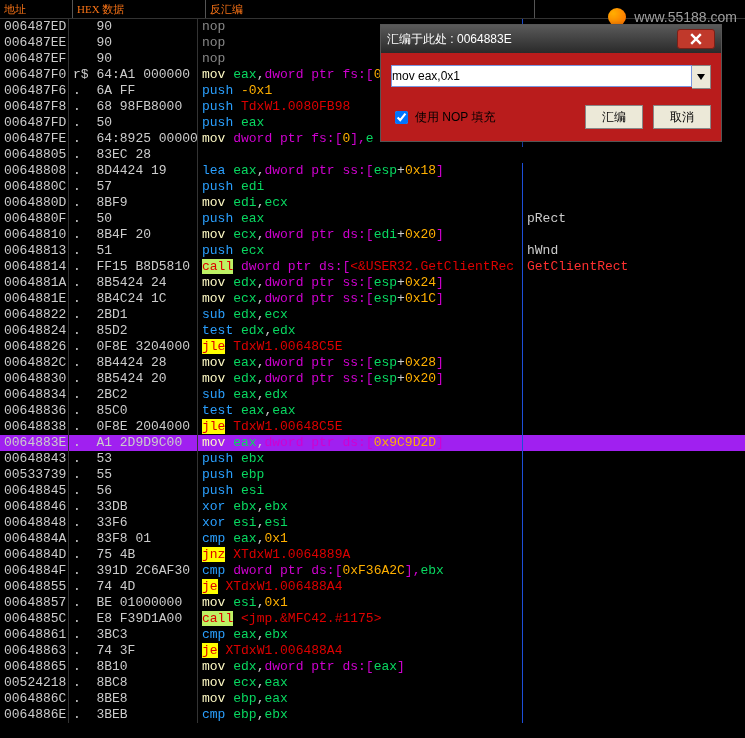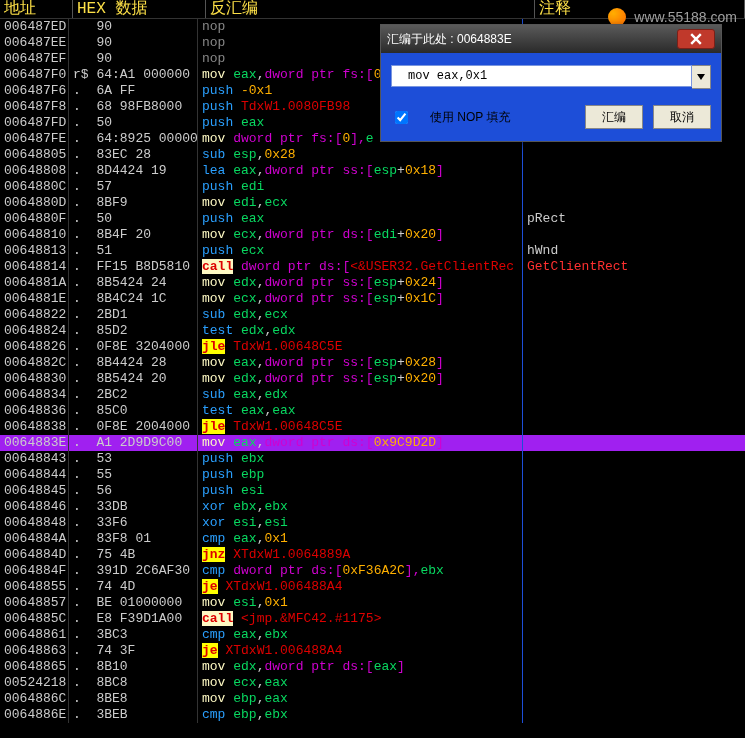"地址" .col-head { color: #fde047 -> #f97316; font-family: Liberation Mono, monospace -> Liberation Serif, serif; font-size: 16px -> 11px }
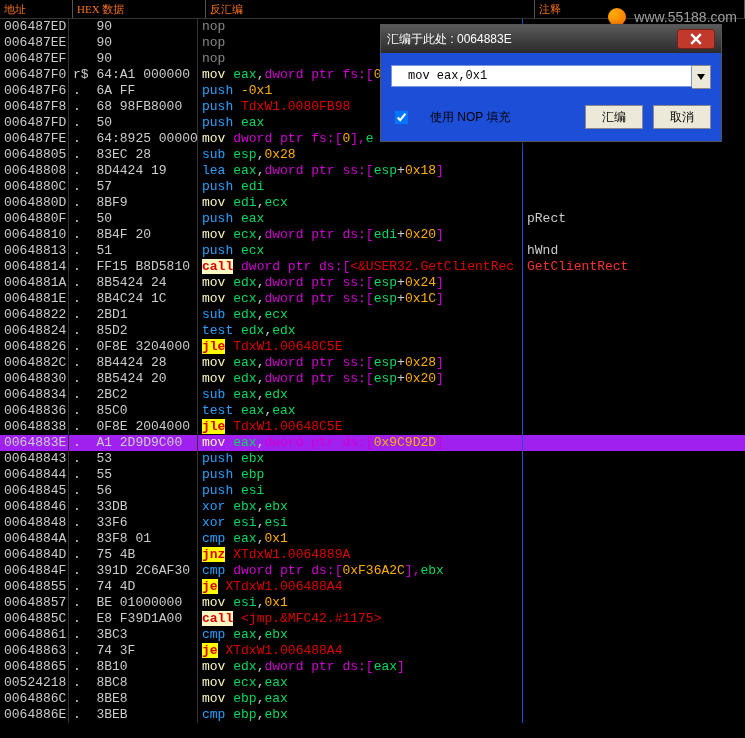"注释" div.c-cmt { html: <div>注释</div> -> none }
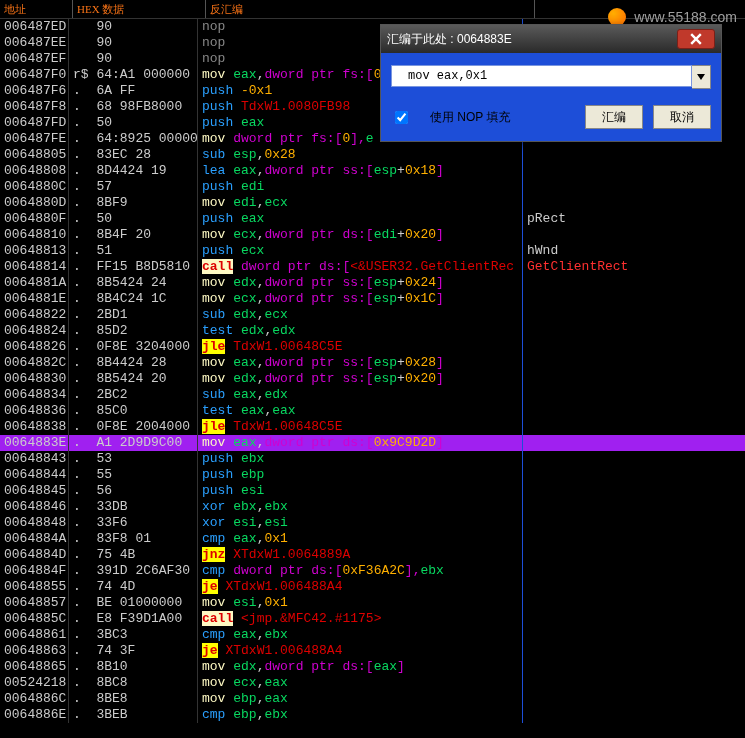"汇编于此处 : 0064883E" .dialog { background: #1d4ed8 -> #b91c1c }
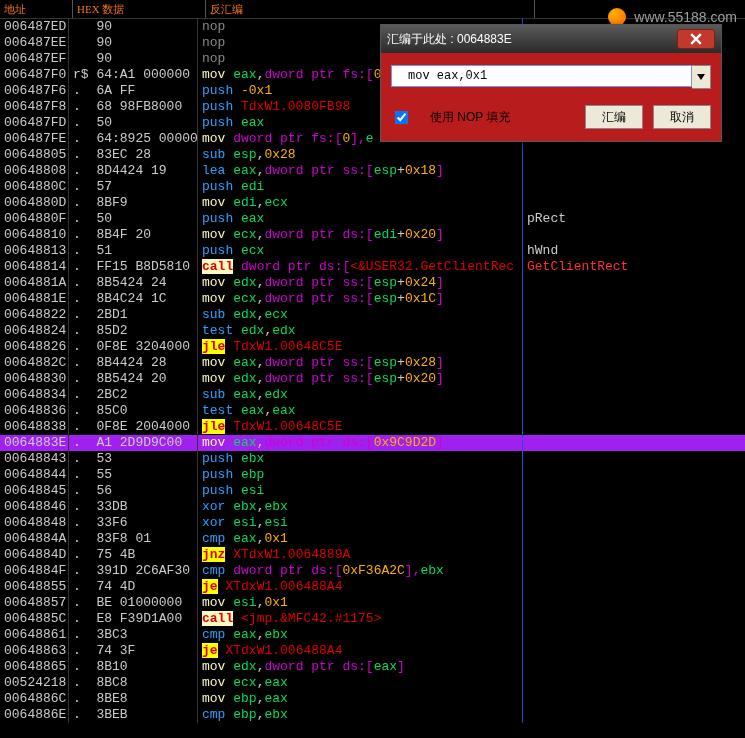"mov eax,0x1" .combo input { font-family: Liberation Mono, monospace -> Liberation Sans, sans-serif; padding: 0 16px -> 0 0 }
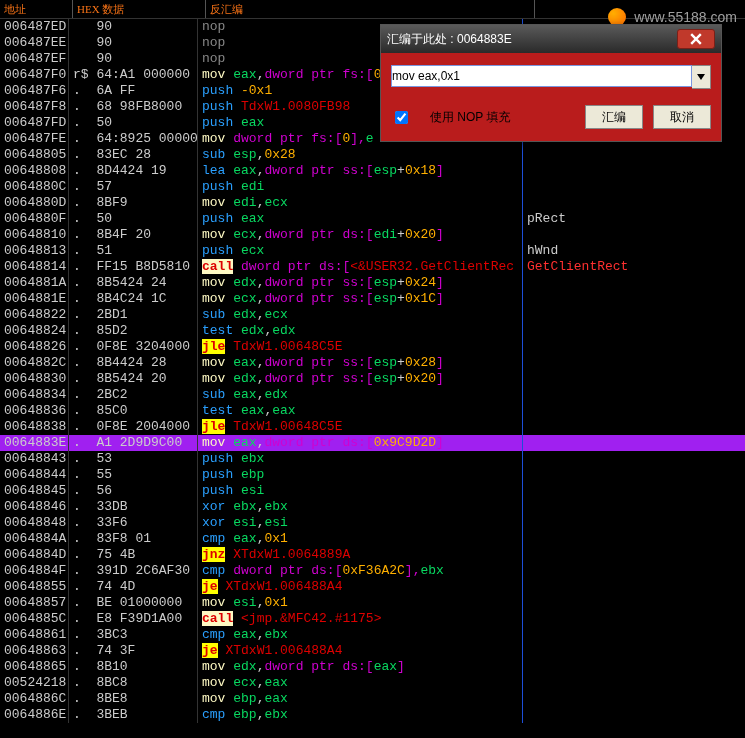"使用 NOP 填充" .dlgrow label { gap: 19px -> 4px }
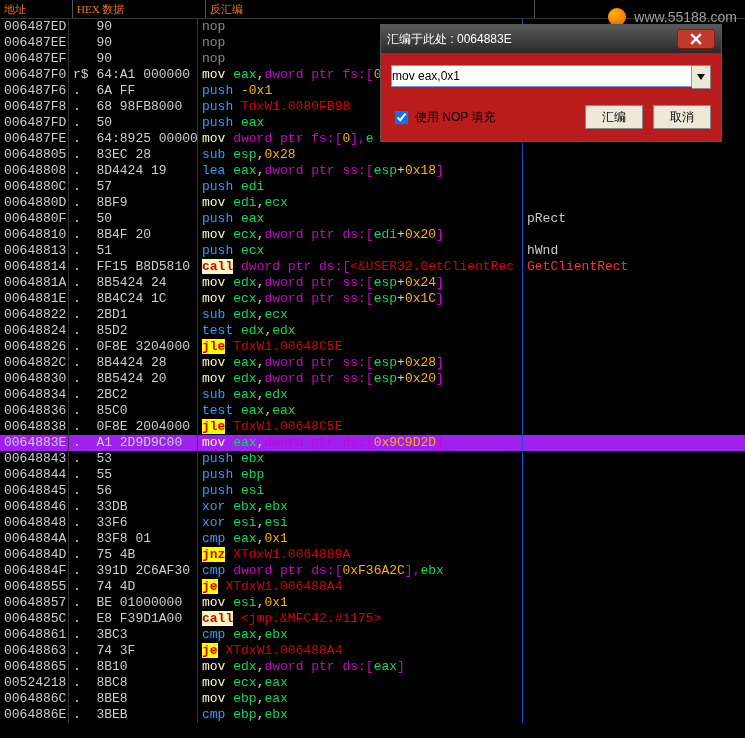"sub esp,0x28" div.disasm { html: <div><span>sub </span><span>esp</span><span>,</span><span>0x28</span></div> -> none }
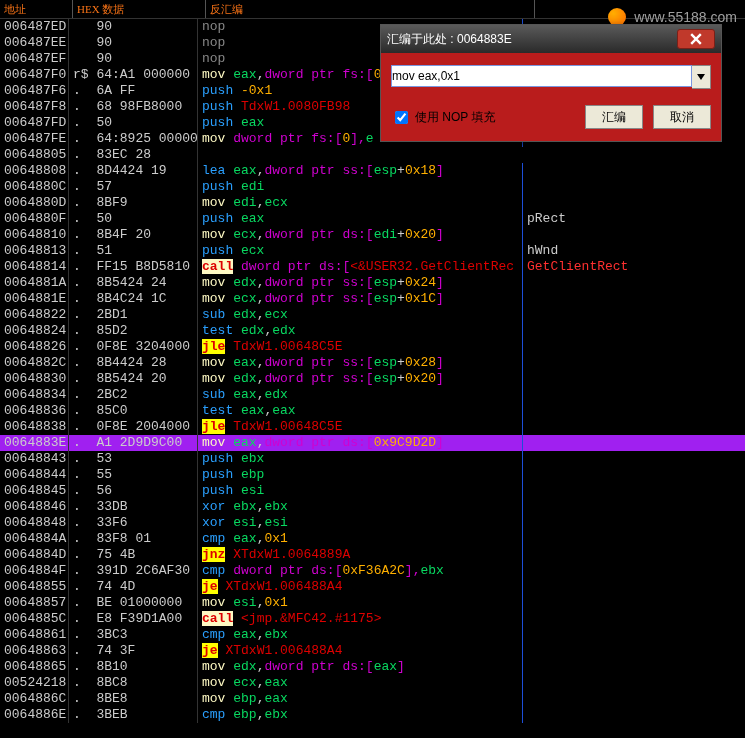"call" .mn-call-hl { background: #fef9c3 -> #bef264; font-weight: bold -> normal }
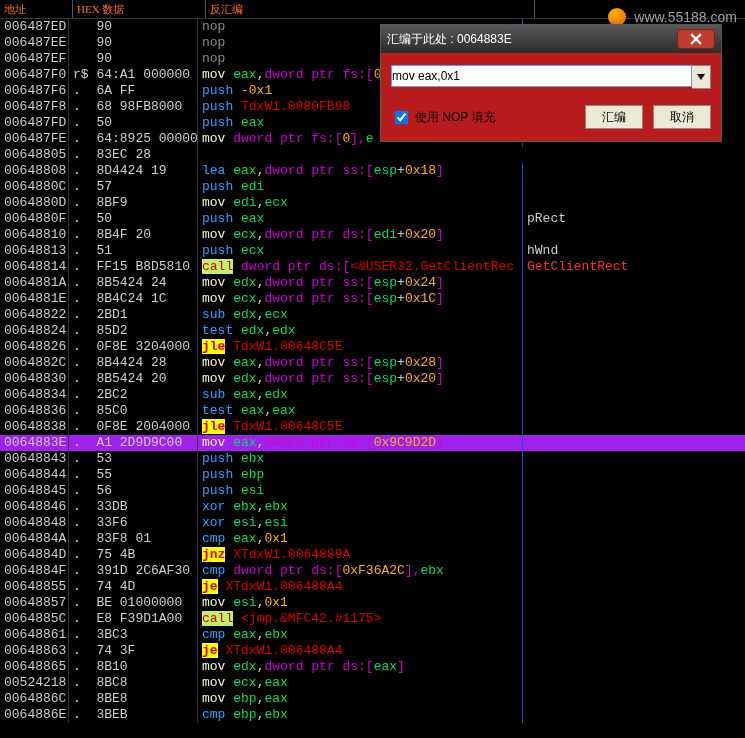"jle" .mn-j { font-weight: bold -> normal }
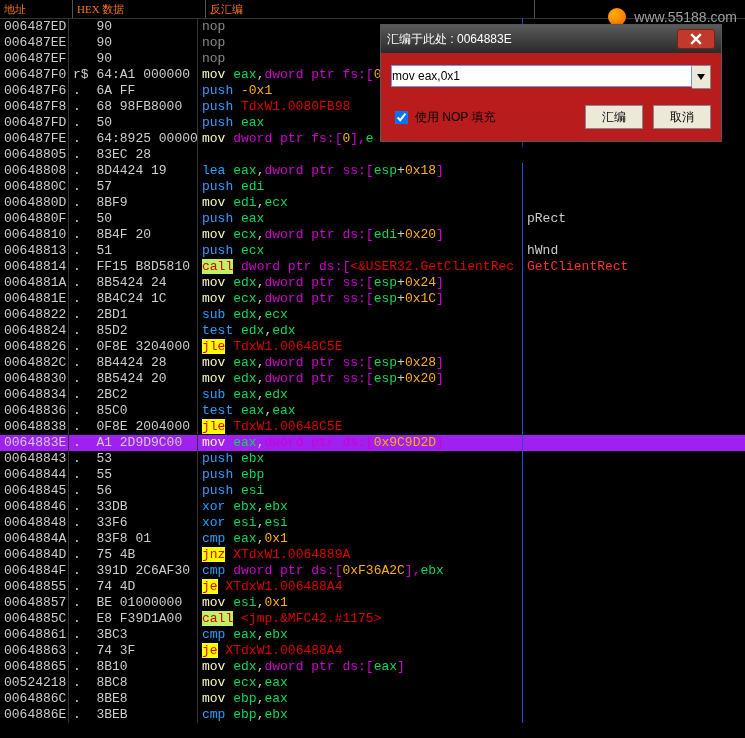"00648844" div.addr { text: 00648844 -> 00533739 }
